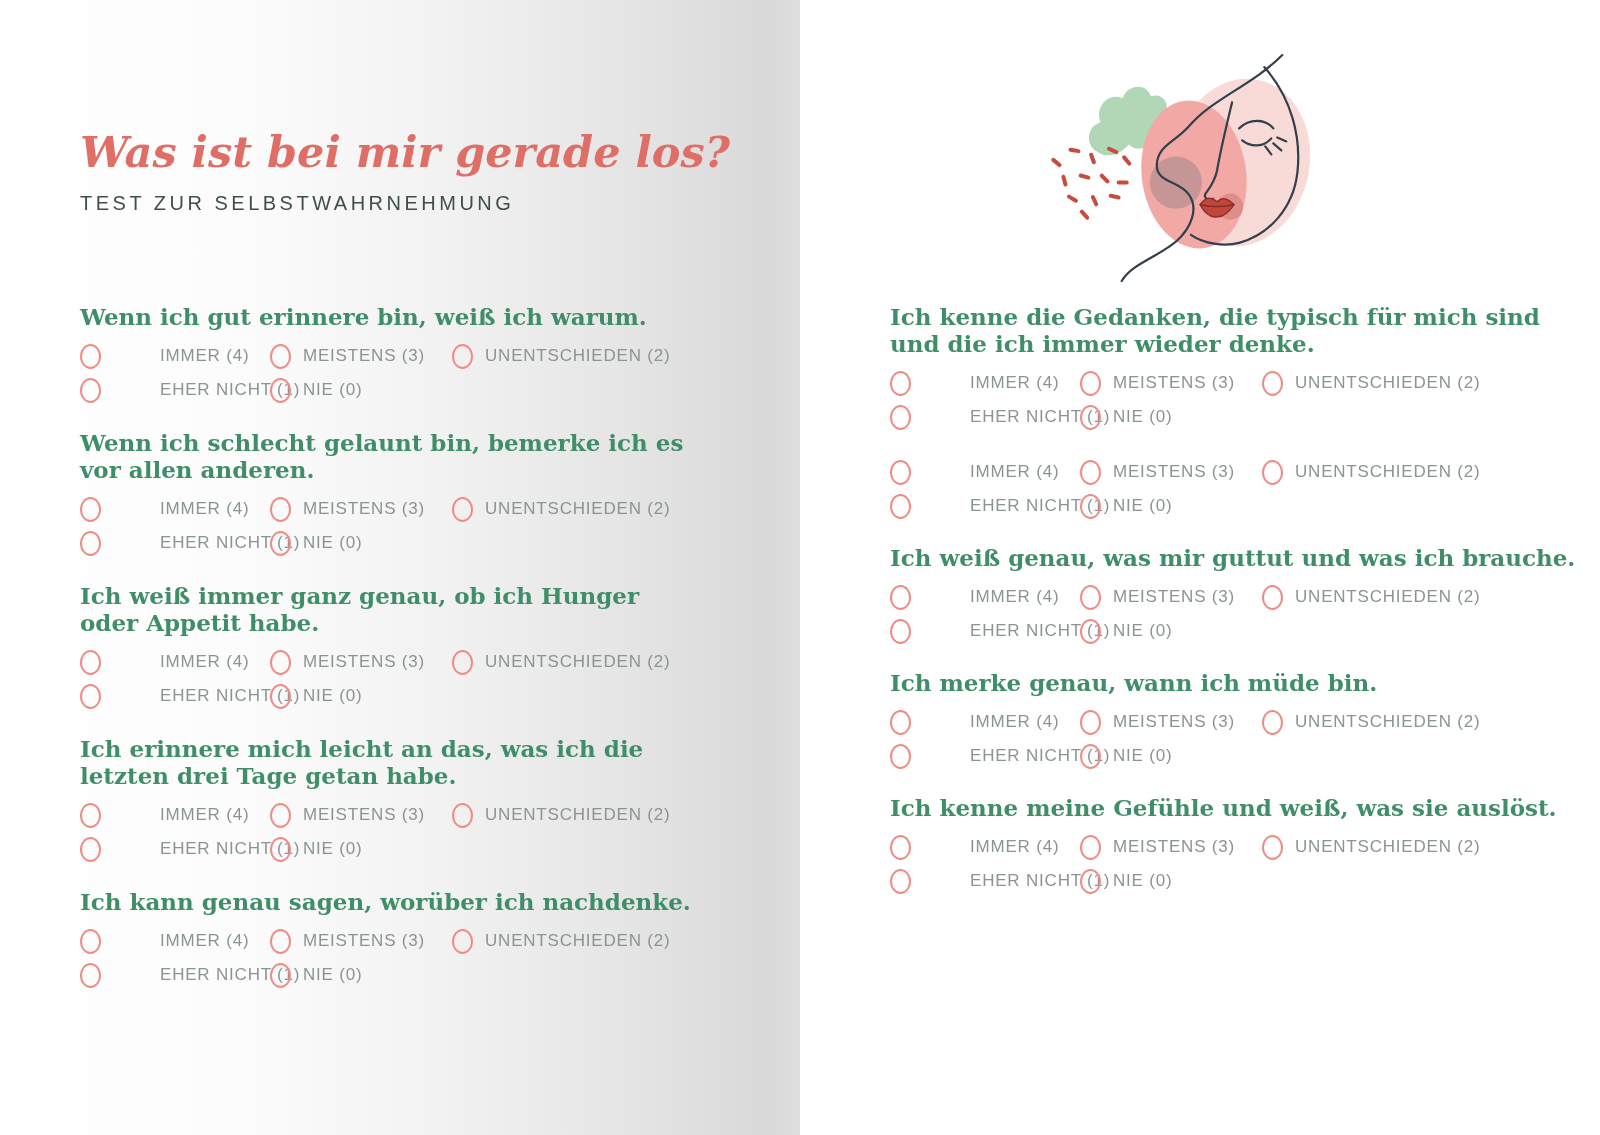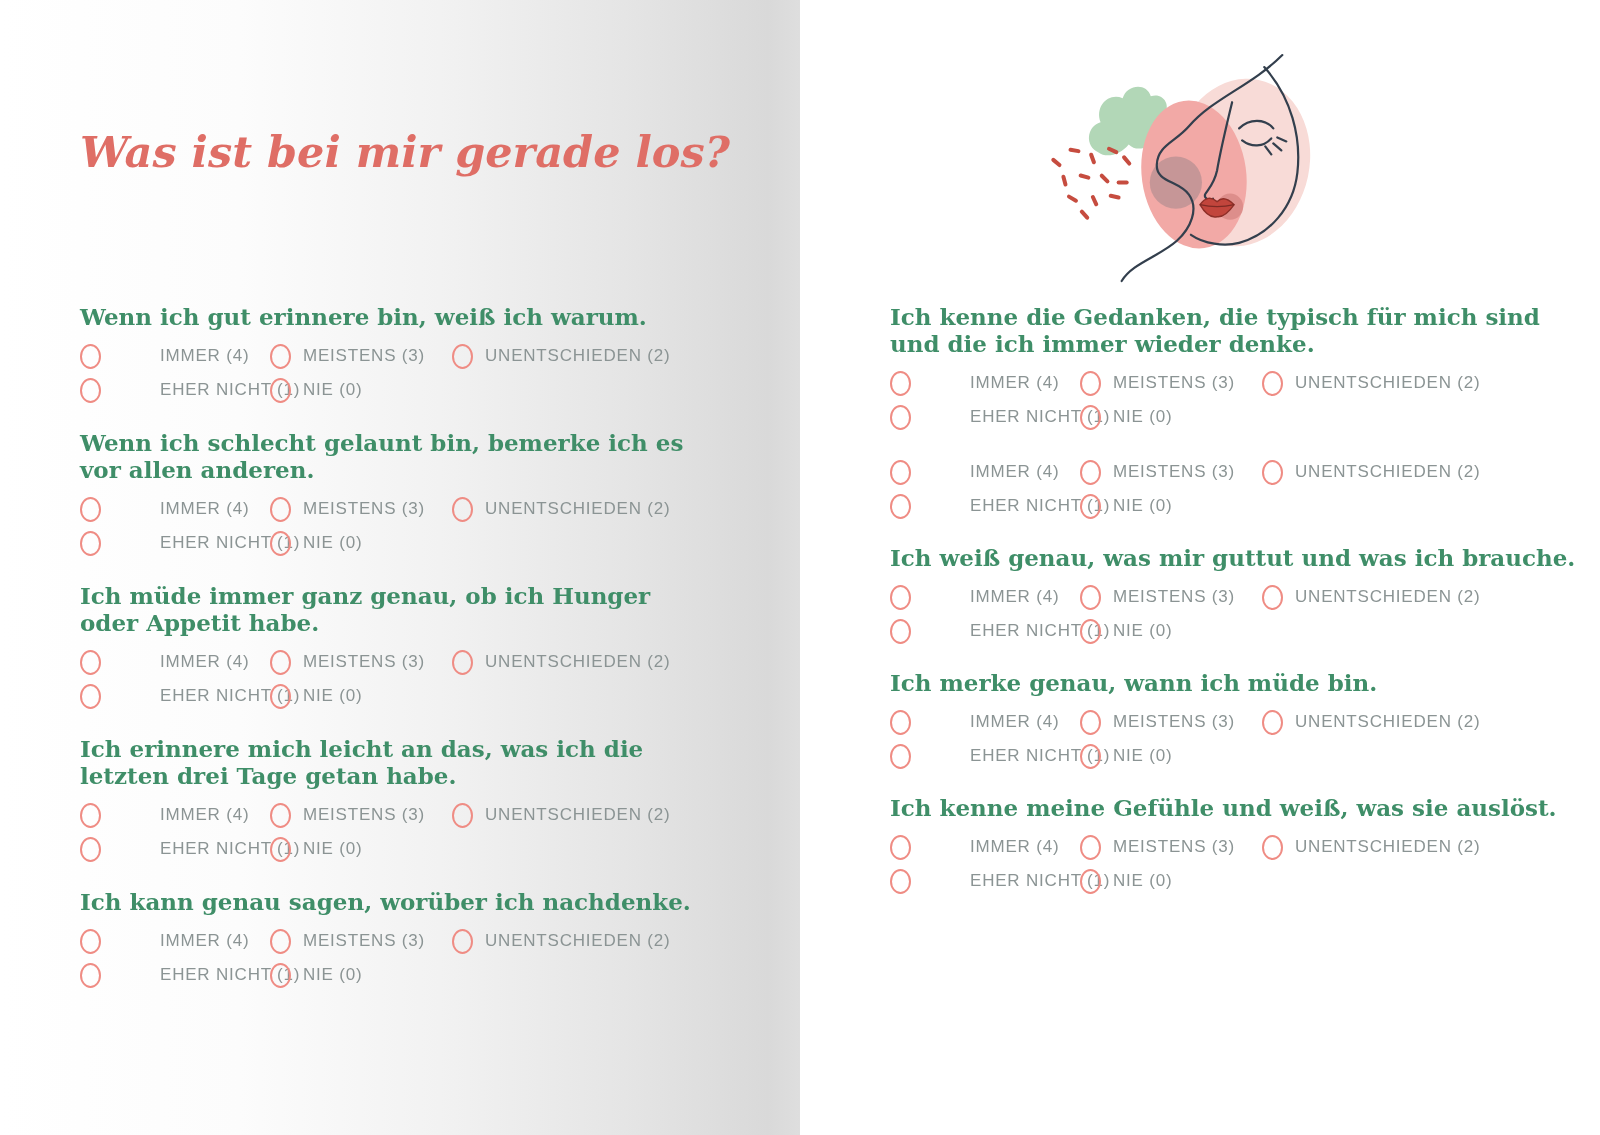"TEST ZUR SELBSTWAHRNEHMUNG" div.subtitle { html: none -> <div>TEST ZUR SELBSTWAHRNEHMUNG</div> }
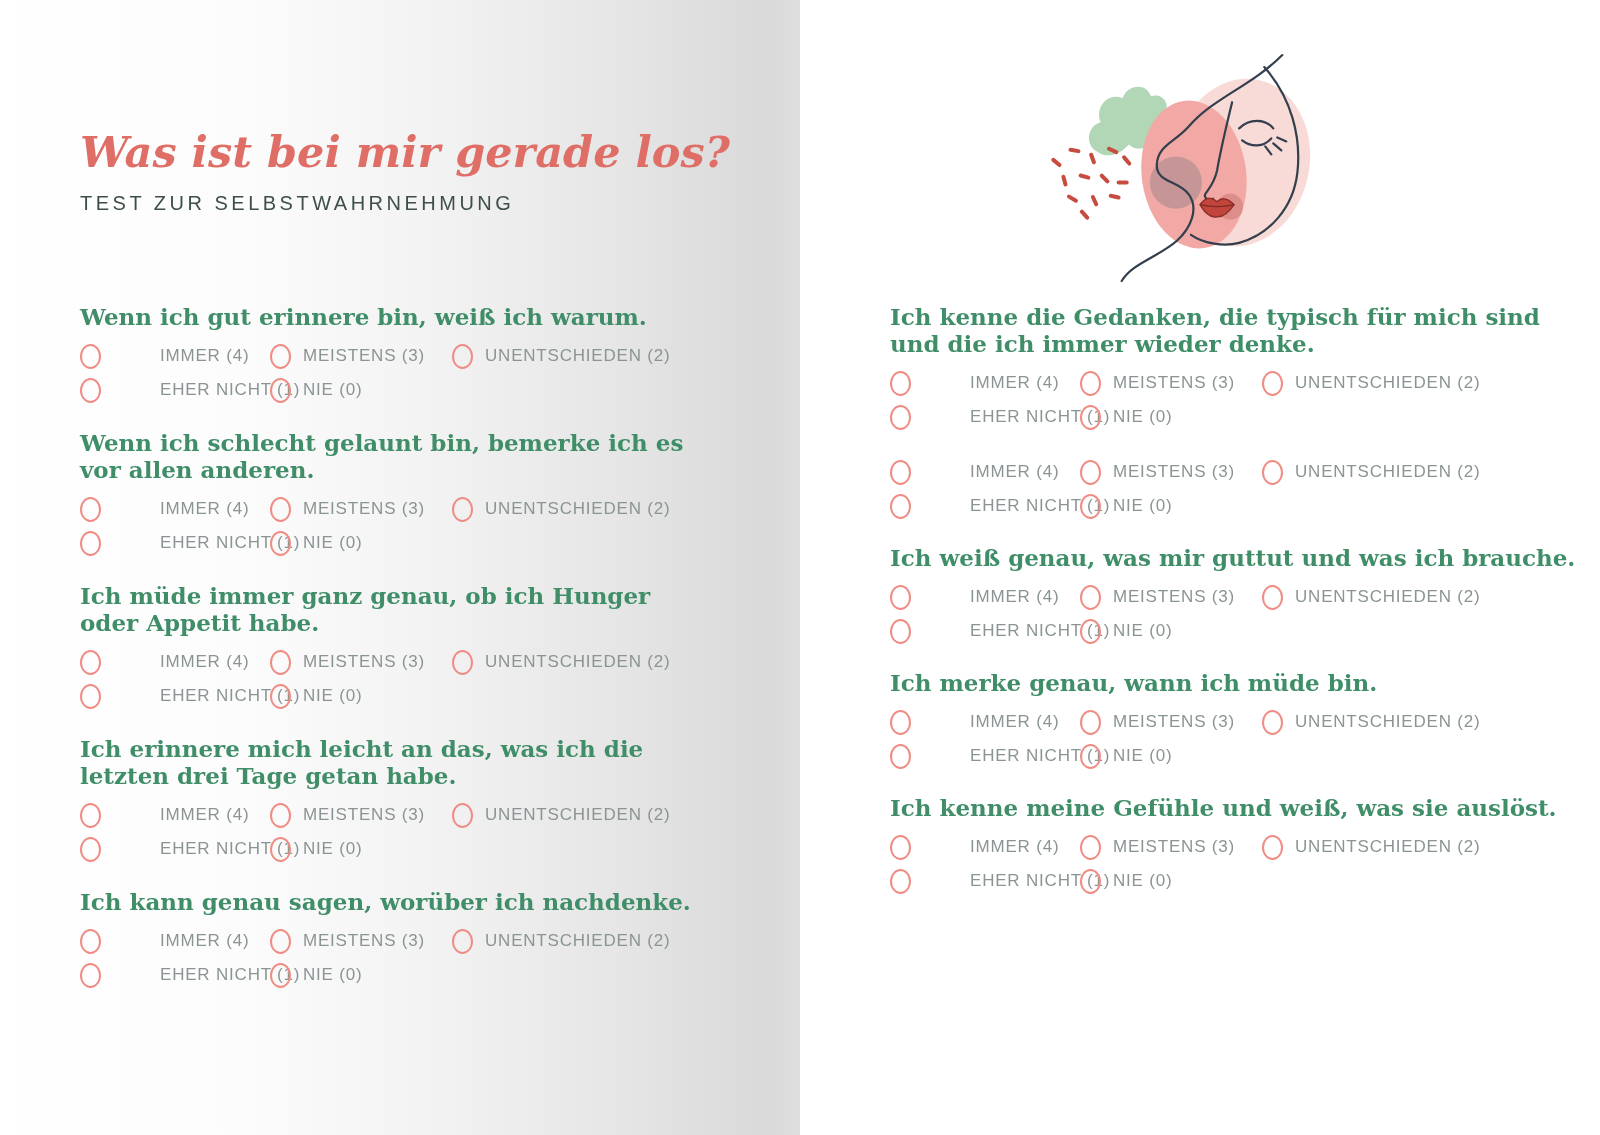"Ich müde immer ganz genau," div.q-text { text: müde -> weiß }
